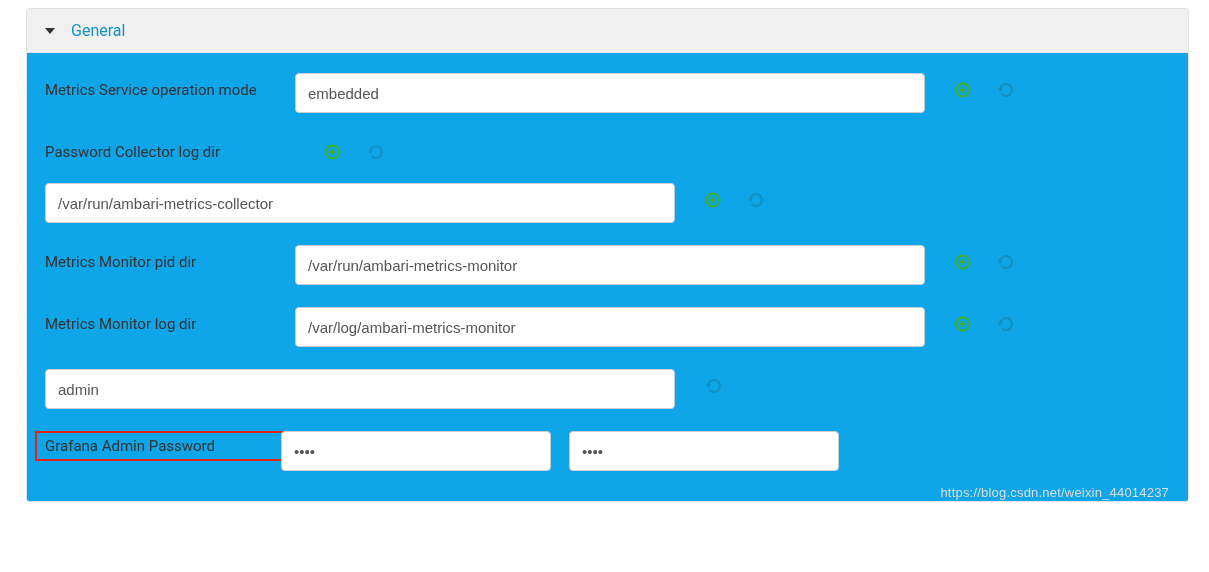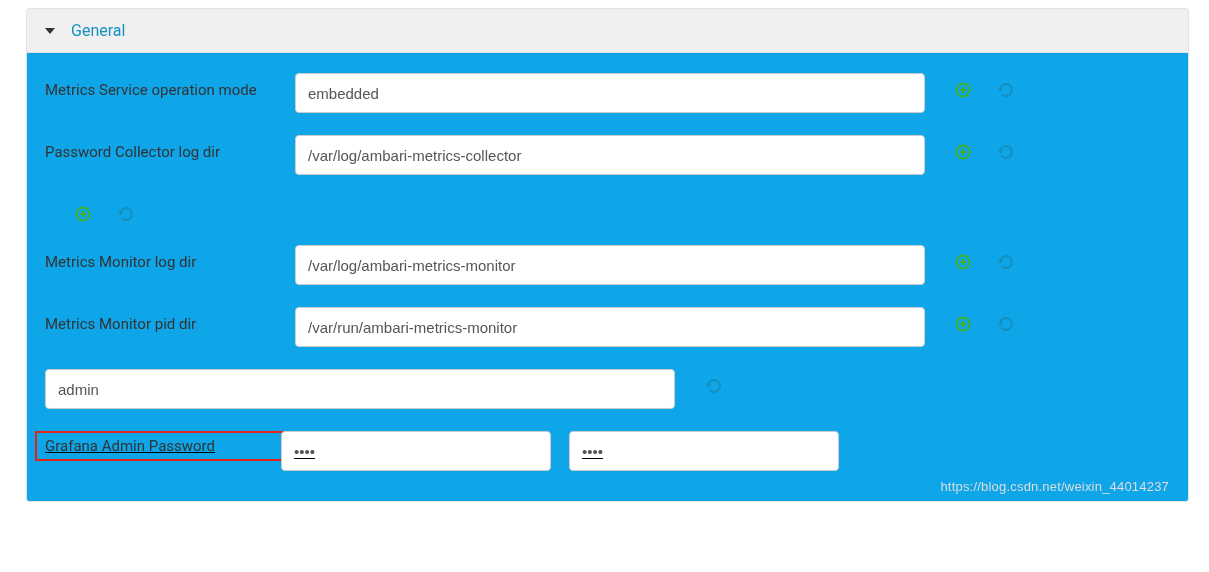"/var/log/ambari-metrics-collector" div.form-input-wrap { html: <div> <input> </div> -> none }
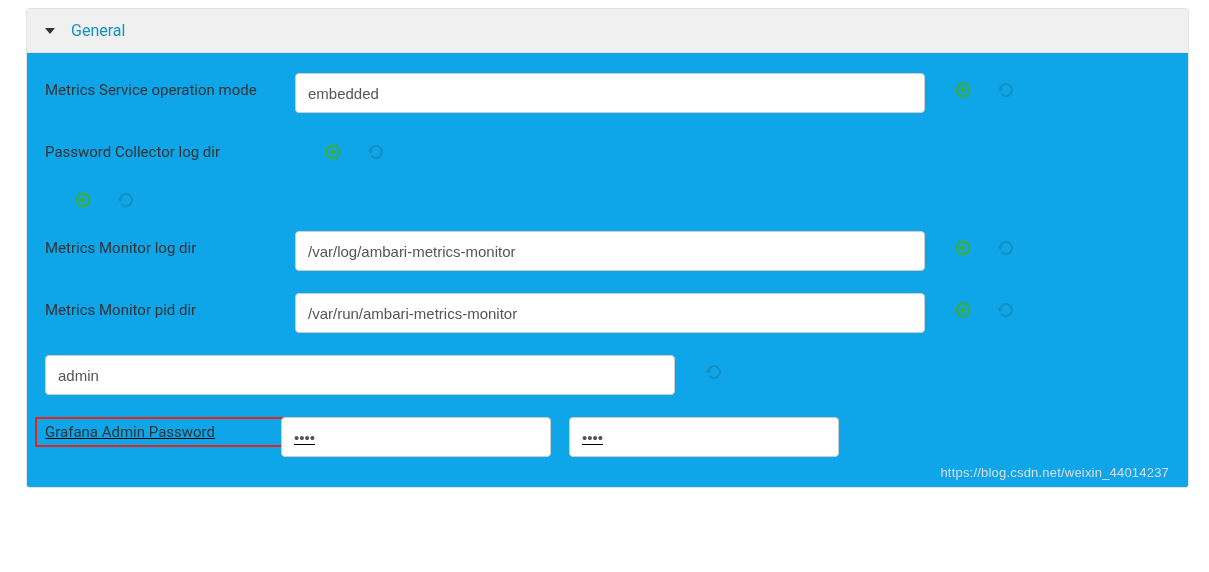"/var/run/ambari-metrics-collector" div.form-input-wrap { html: none -> <div> <input> </div> }
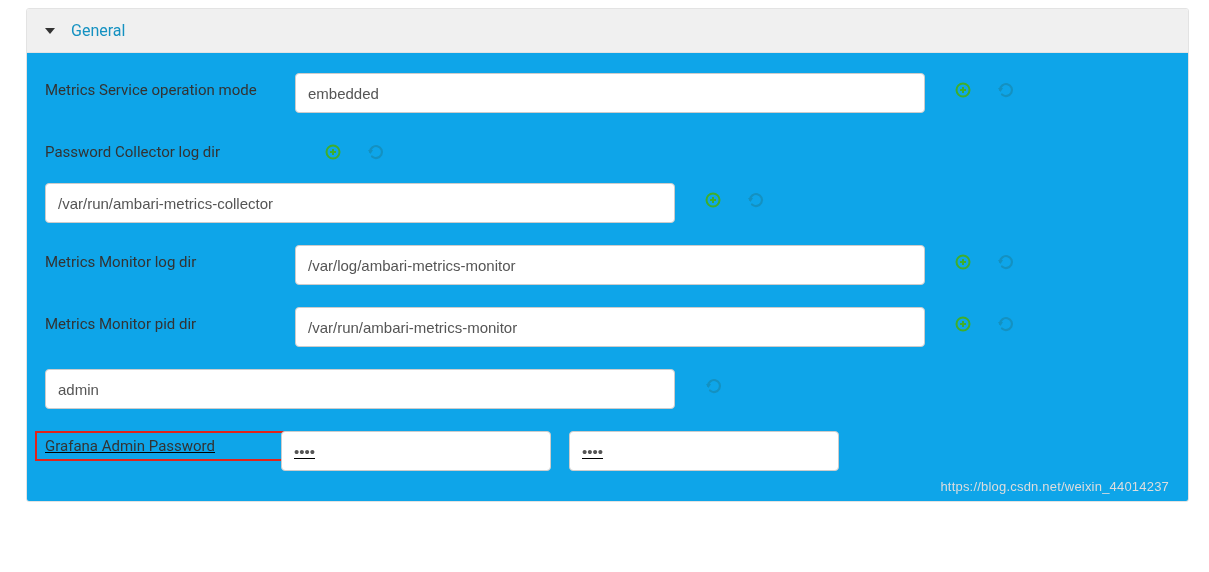"Metrics Monitor log dir" div.form-row { order: before "Metrics Monitor pid dir" -> after "Metrics Monitor pid dir" }
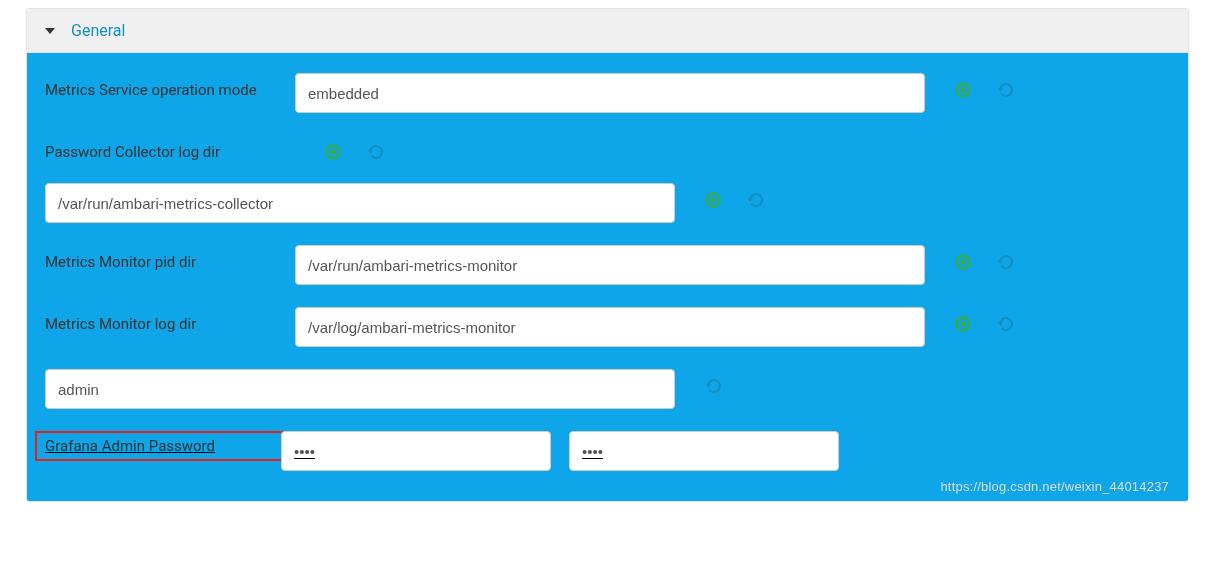"Grafana Admin Password" .form-row:last-child { text-decoration: underline -> none }
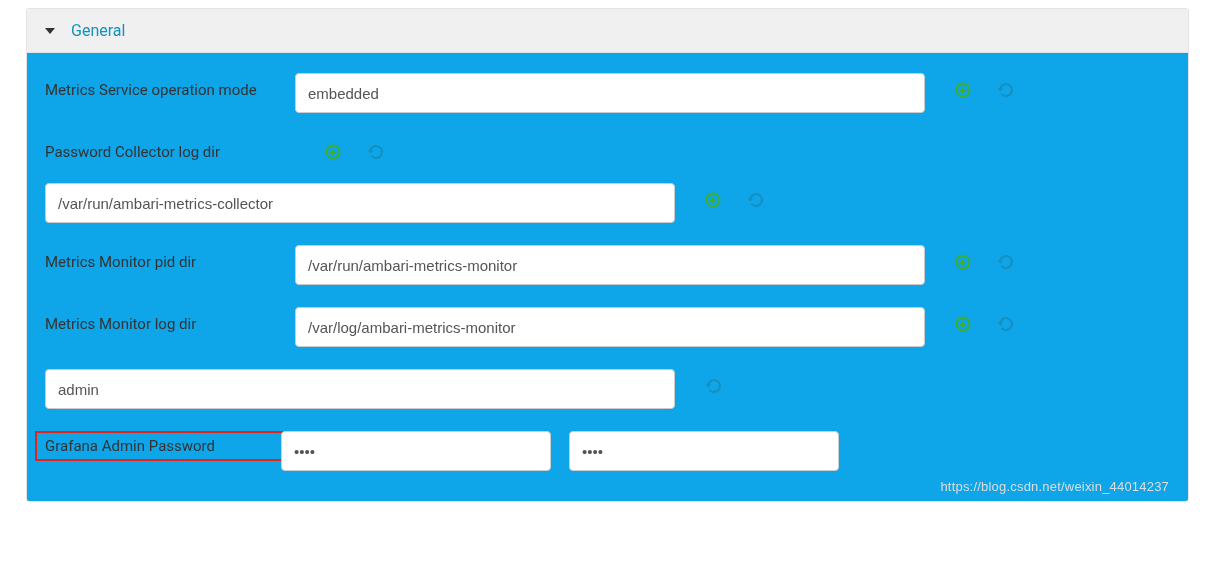"https://blog.csdn.net/weixin_44014237" .watermark { bottom: 8px -> 2px }
